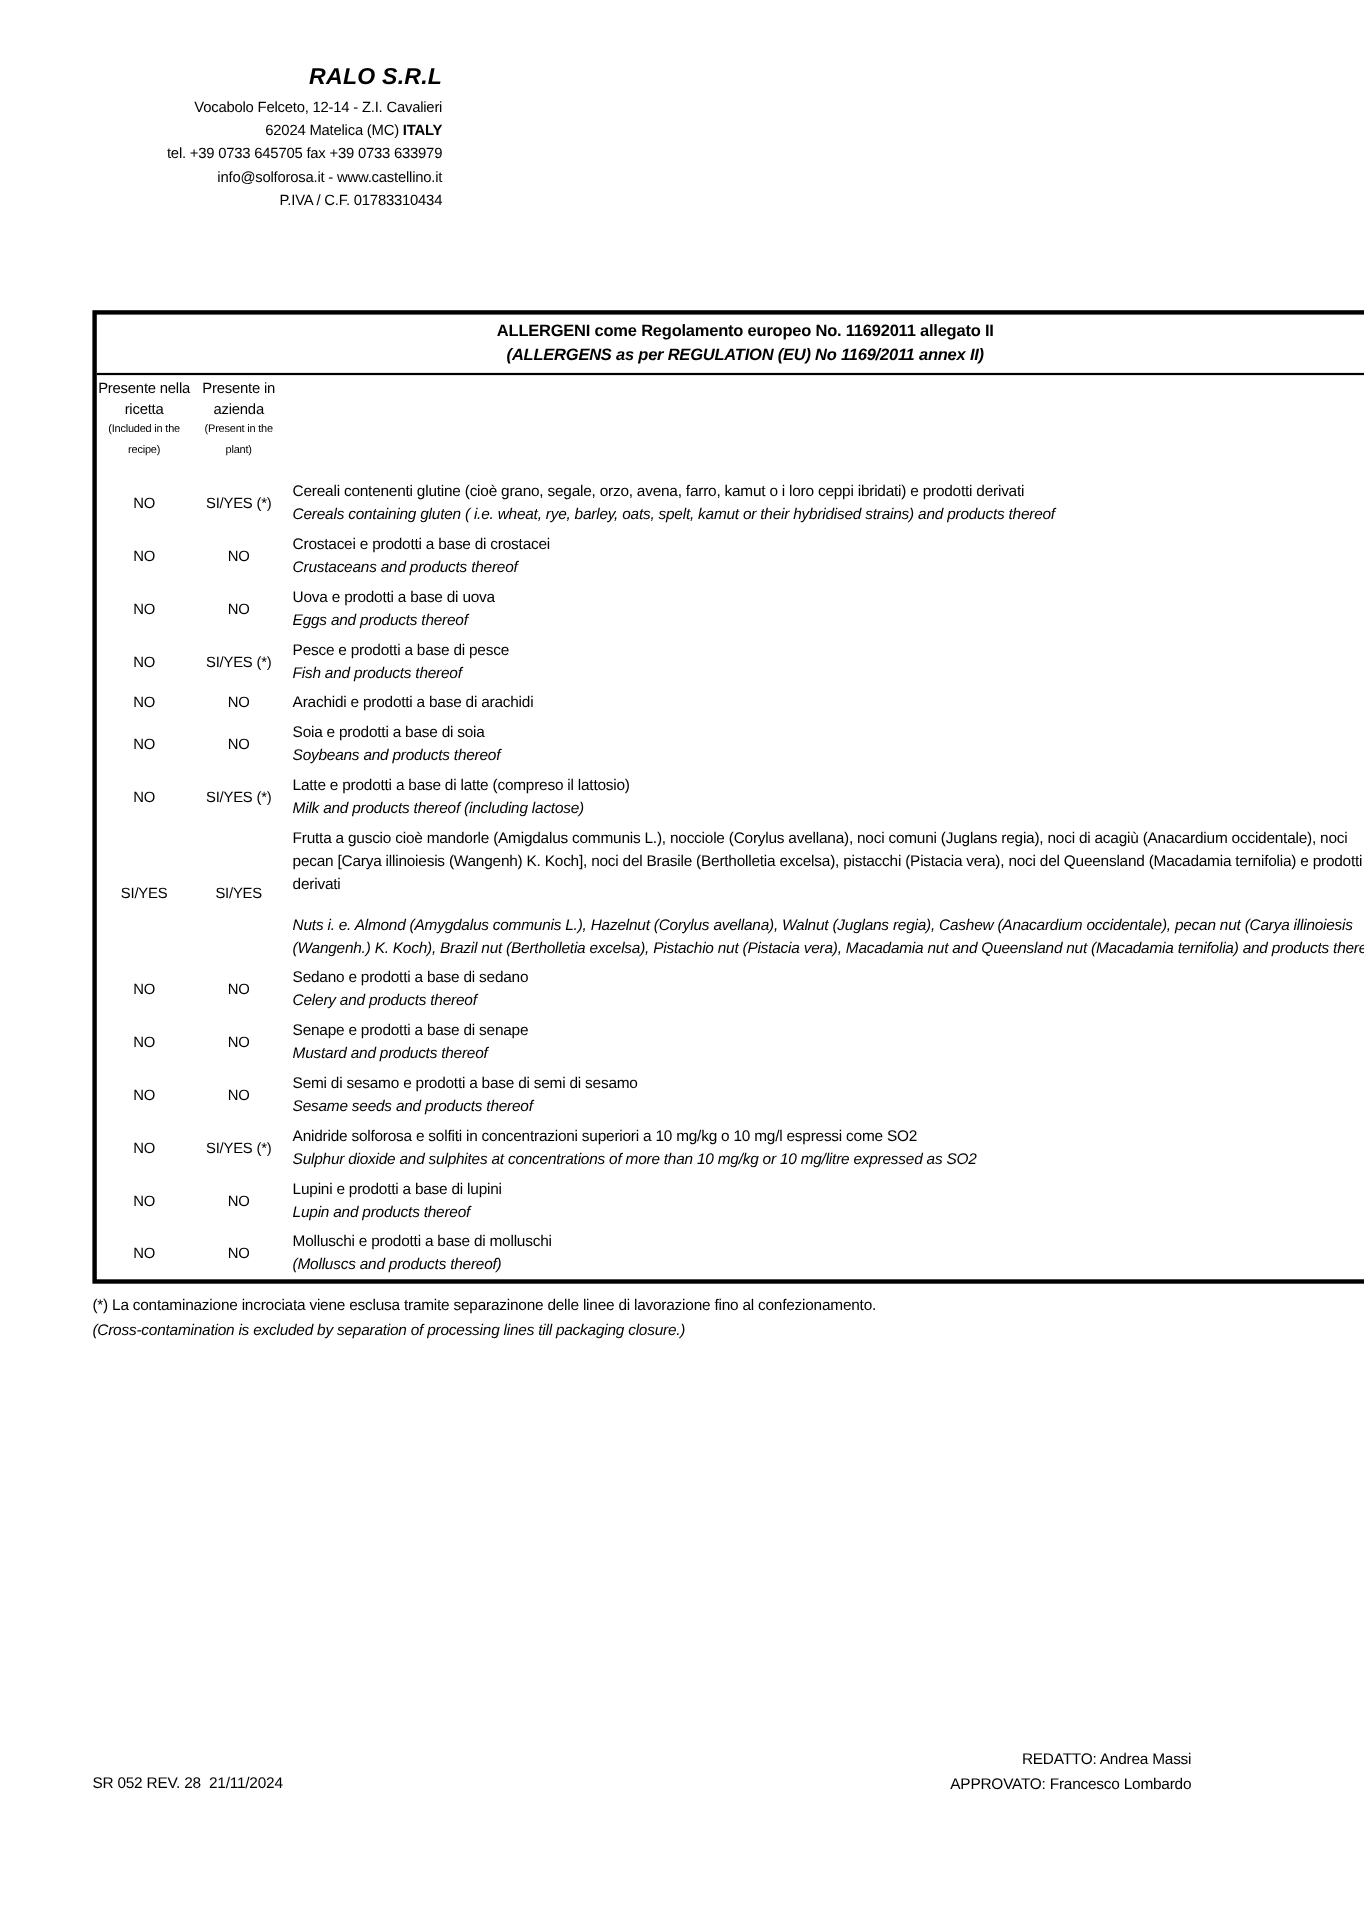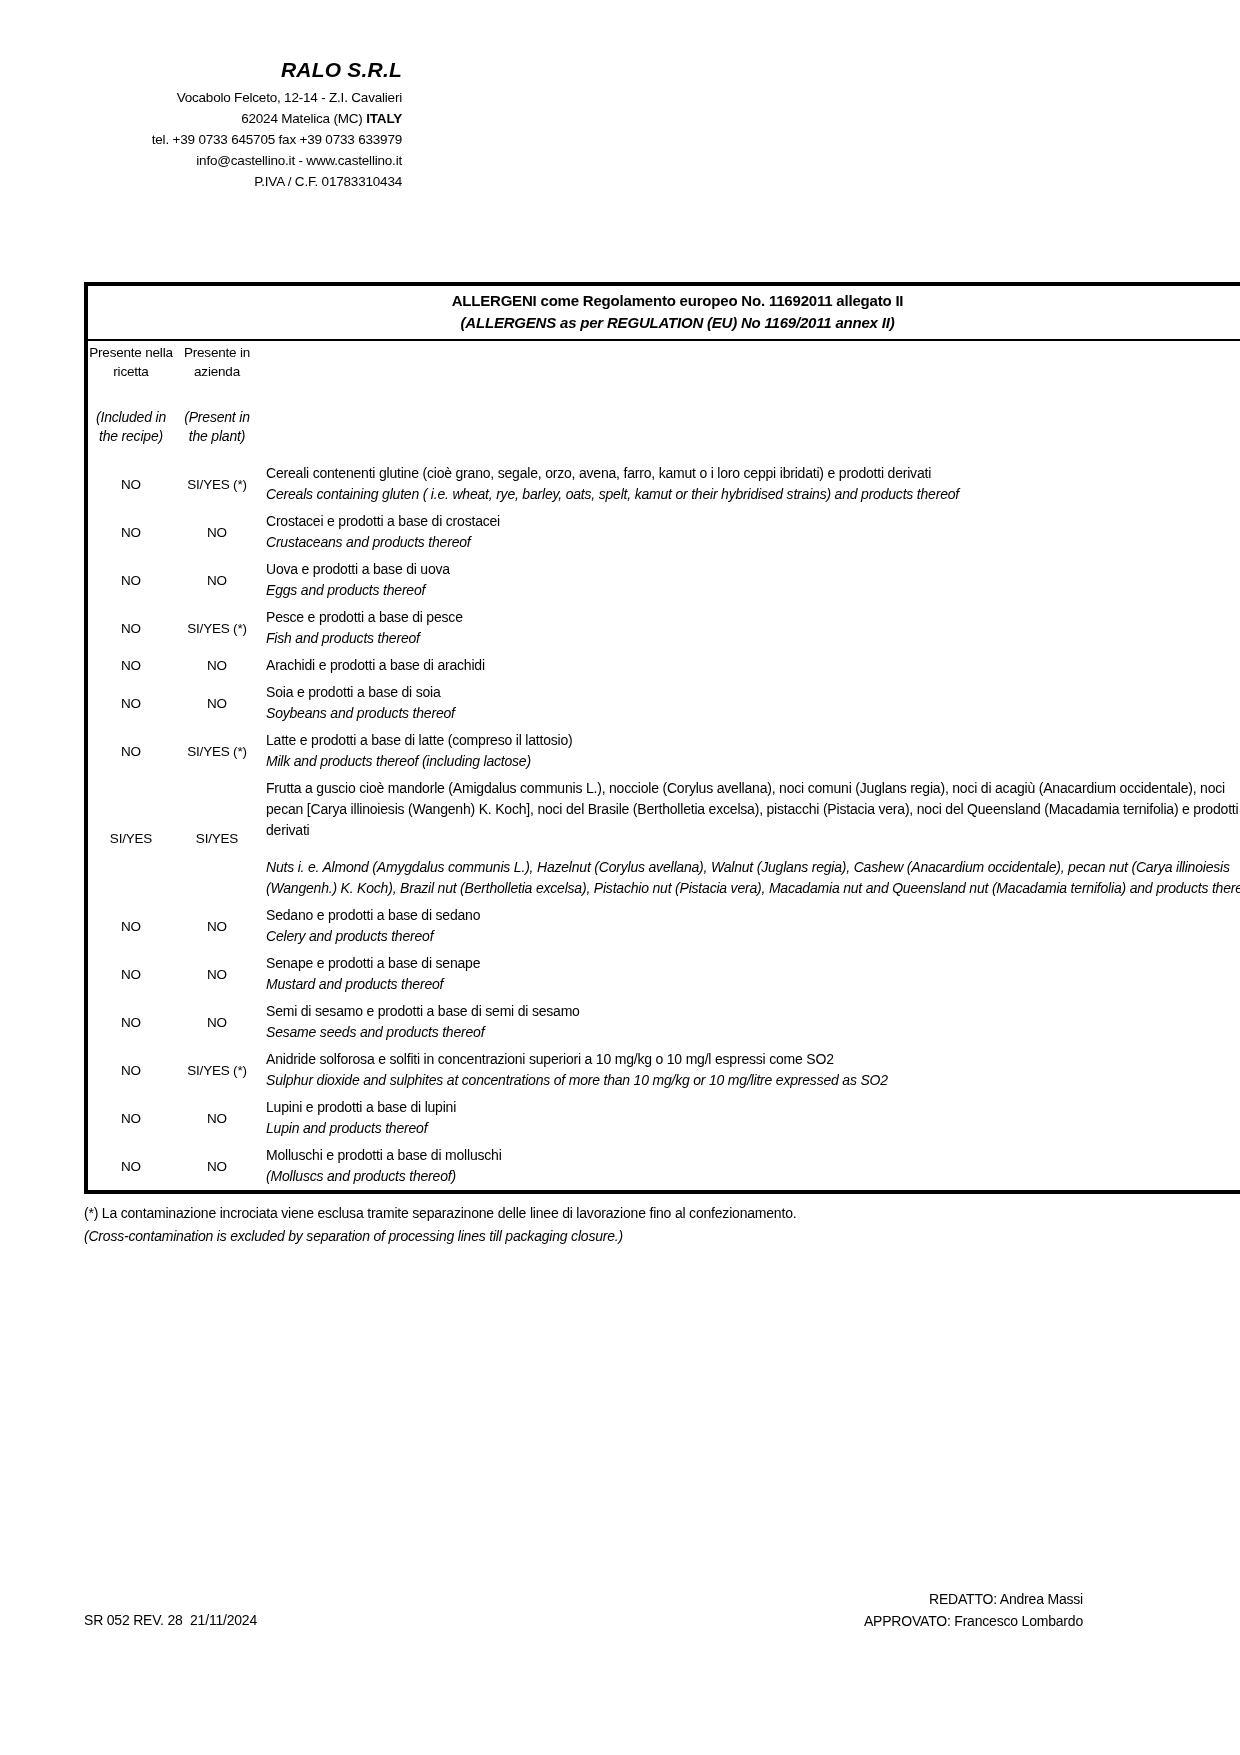"info@castellino.it - www.castellino.it" div.company-line { text: info@castellino.it -> info@solforosa.it }
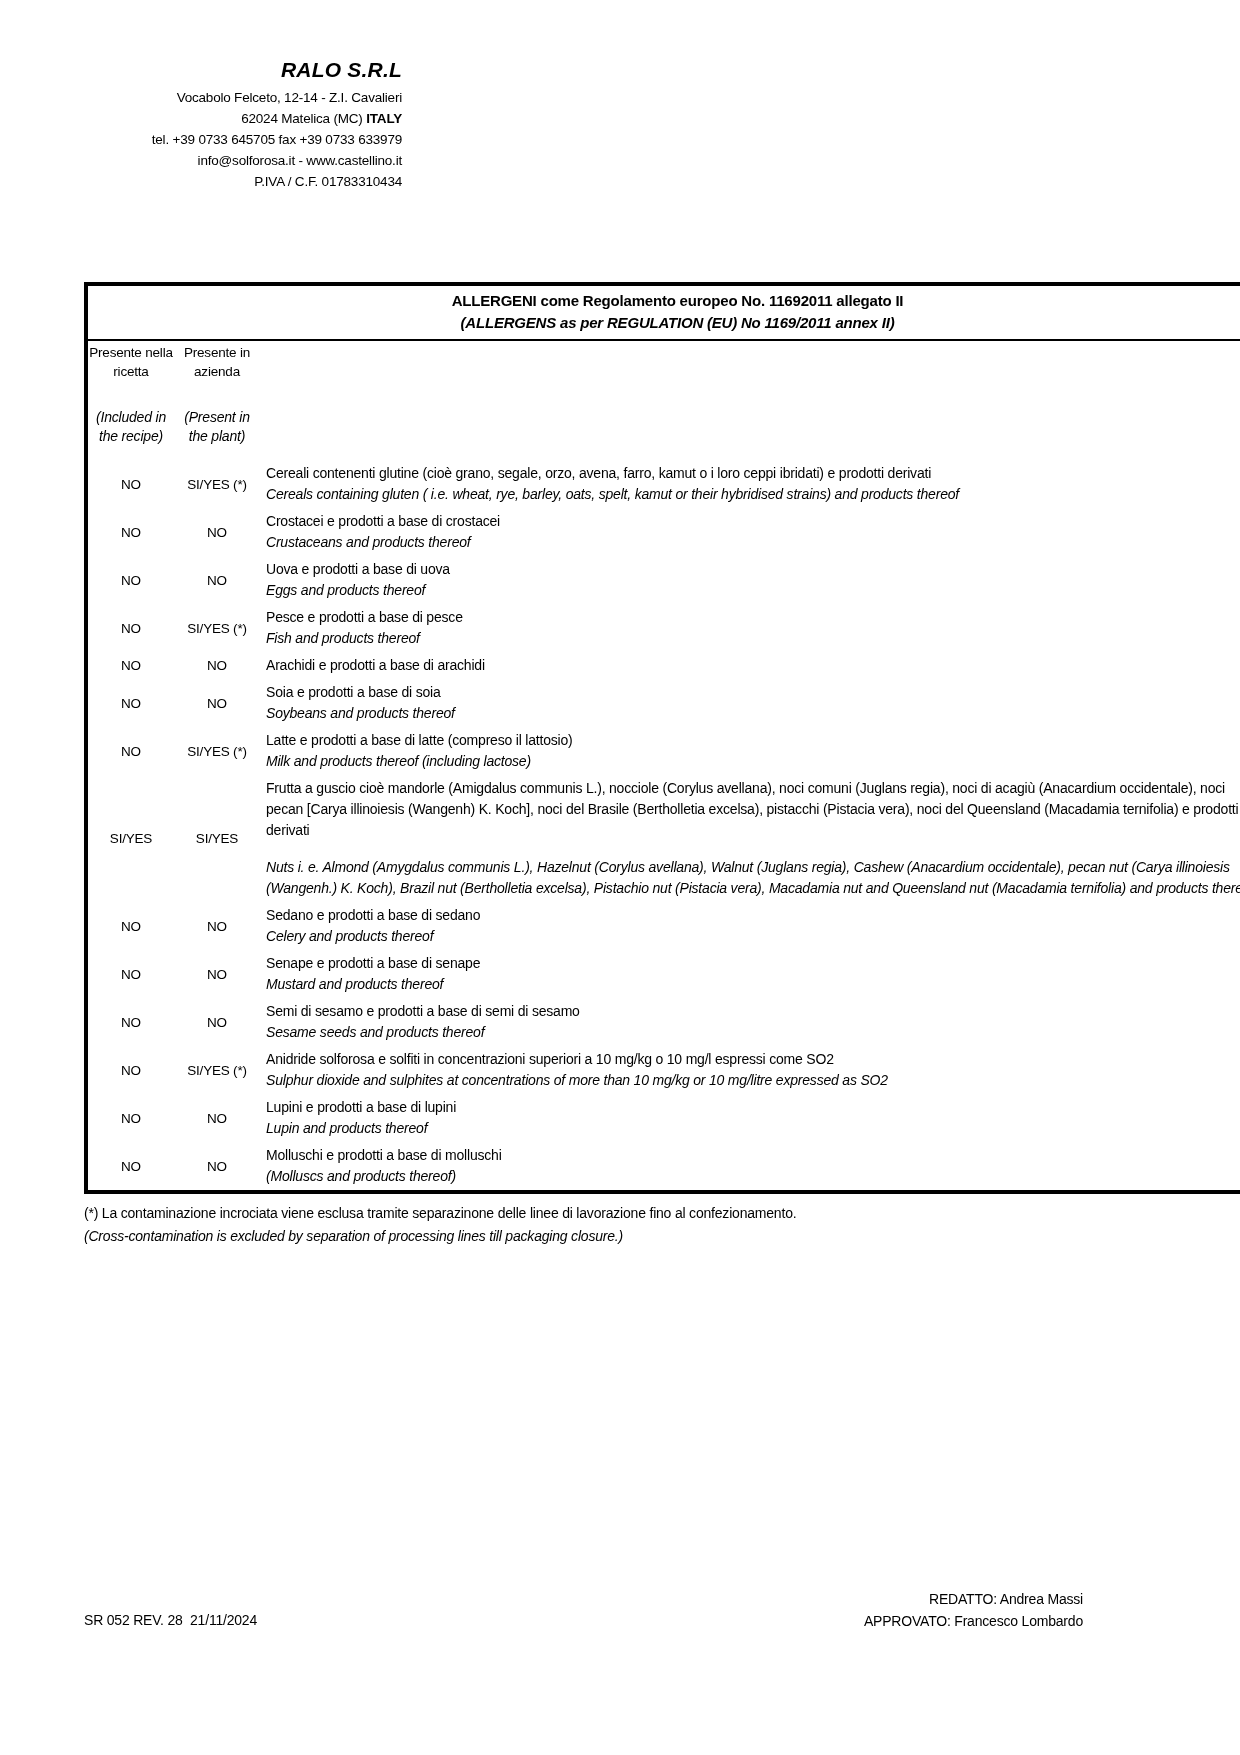"(Included in the recipe)" .sub { font-size: 14px -> 10px; font-style: italic -> none; margin-top: 27px -> none }
